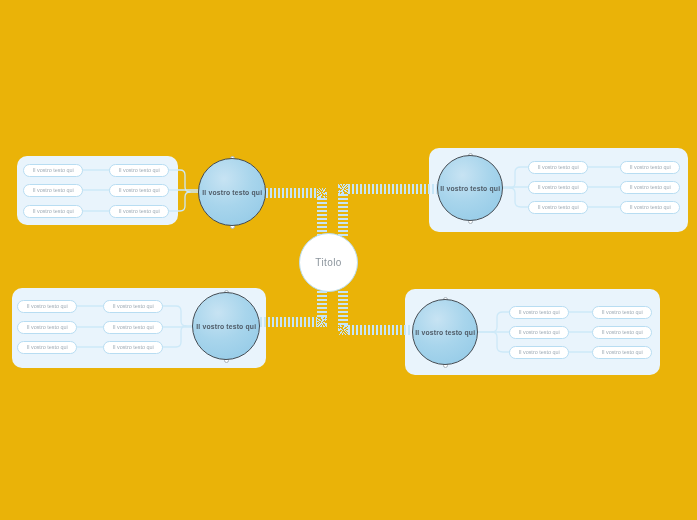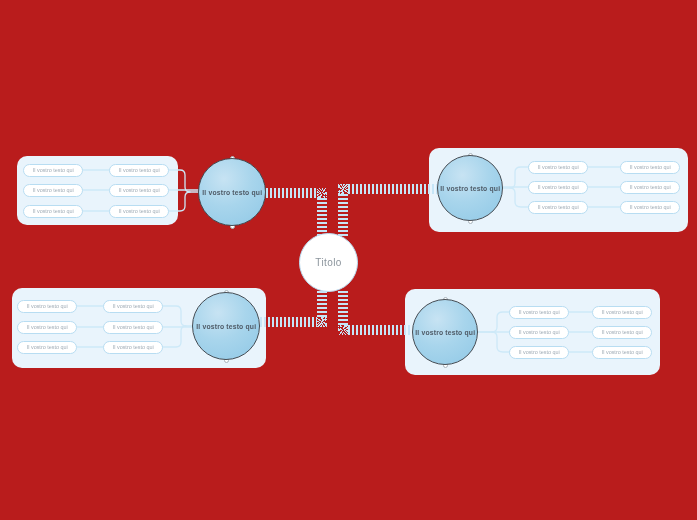"Titolo" #canvas { background: #b91c1c -> #eab308 }
